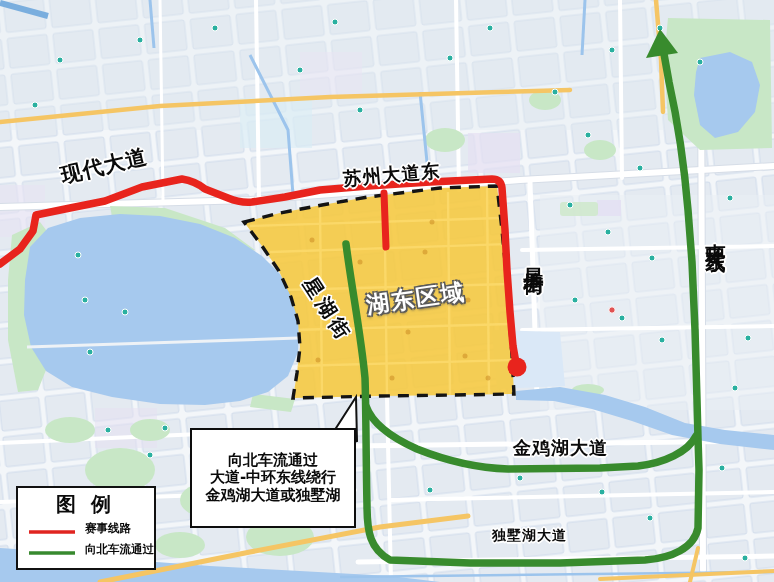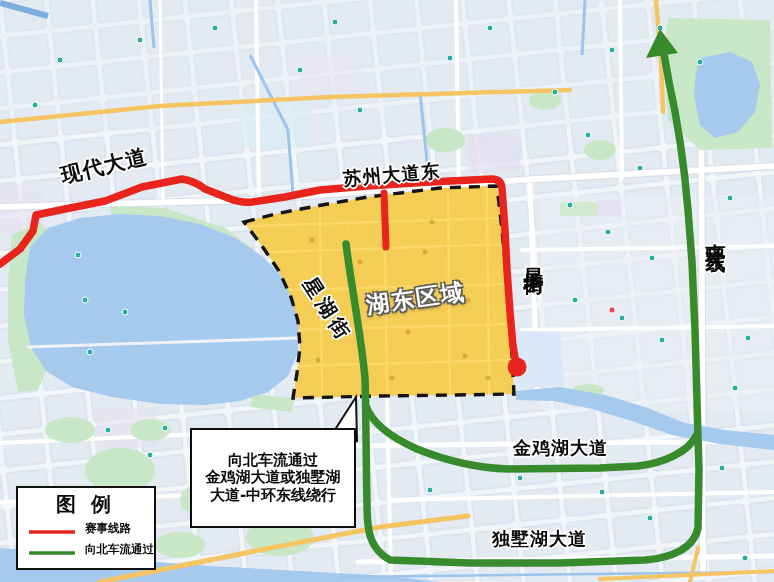"金鸡湖大道或独墅湖" div { order: before "大道-中环东线绕行" -> after "大道-中环东线绕行" }
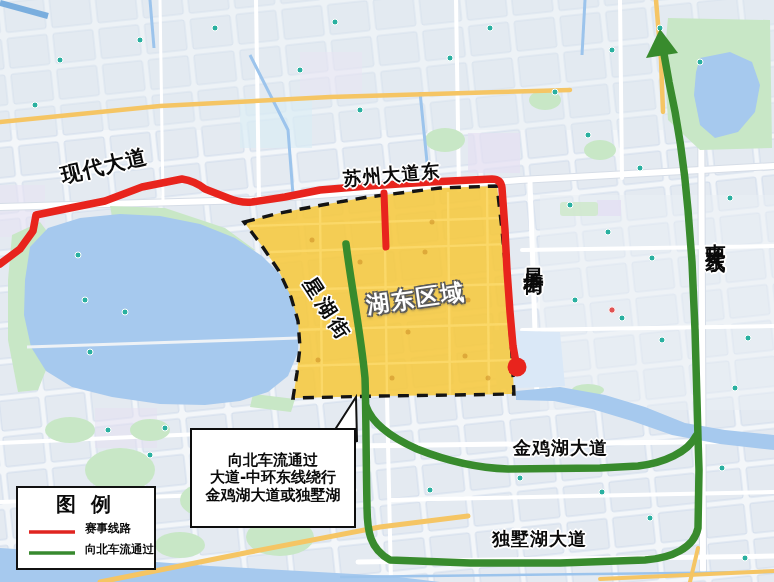"独墅湖大道" #lbl-dushuhu { font-size: 18px -> 14px }
